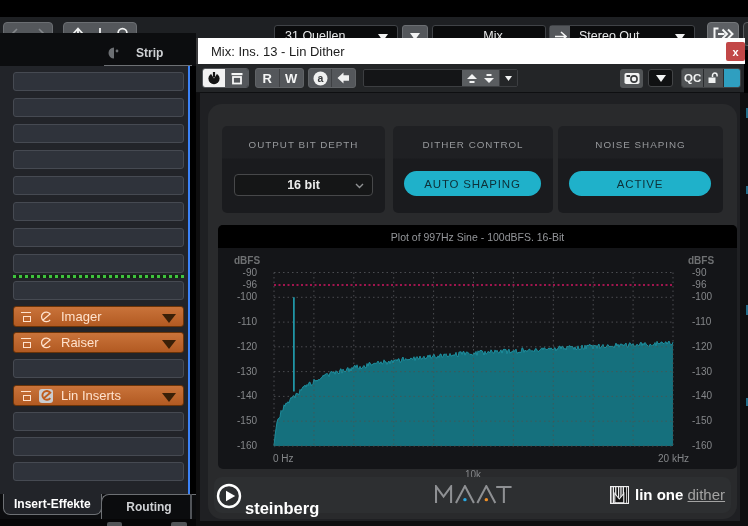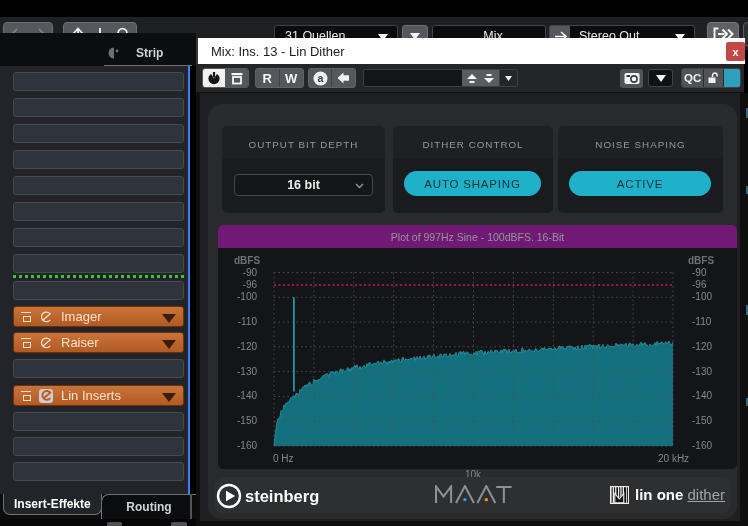"Plot of 997Hz Sine -" #chartHead { background: #701a75 -> #000000 }
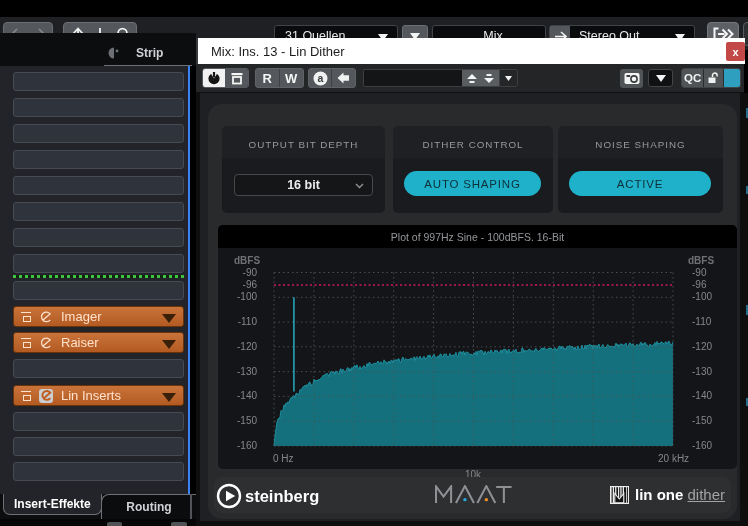"steinberg" span { top: 10px -> 22px }
